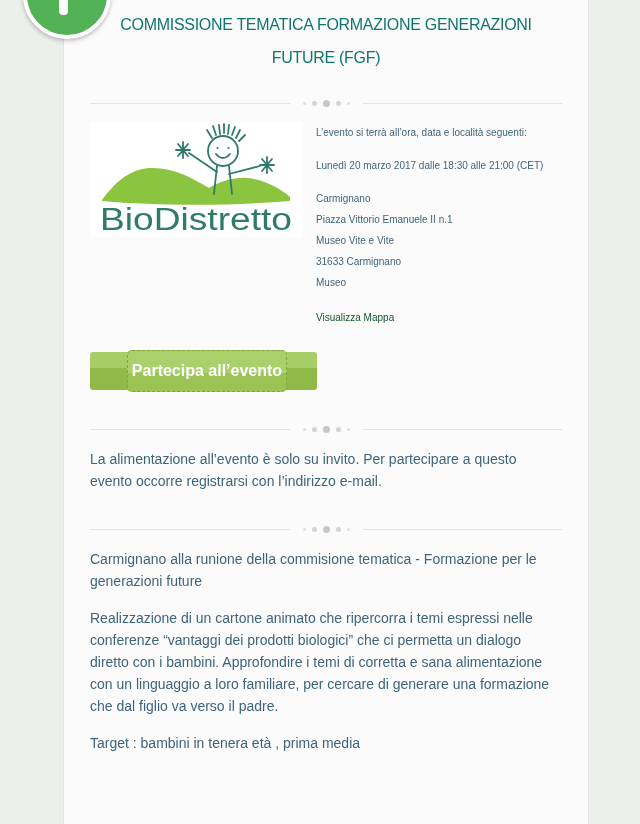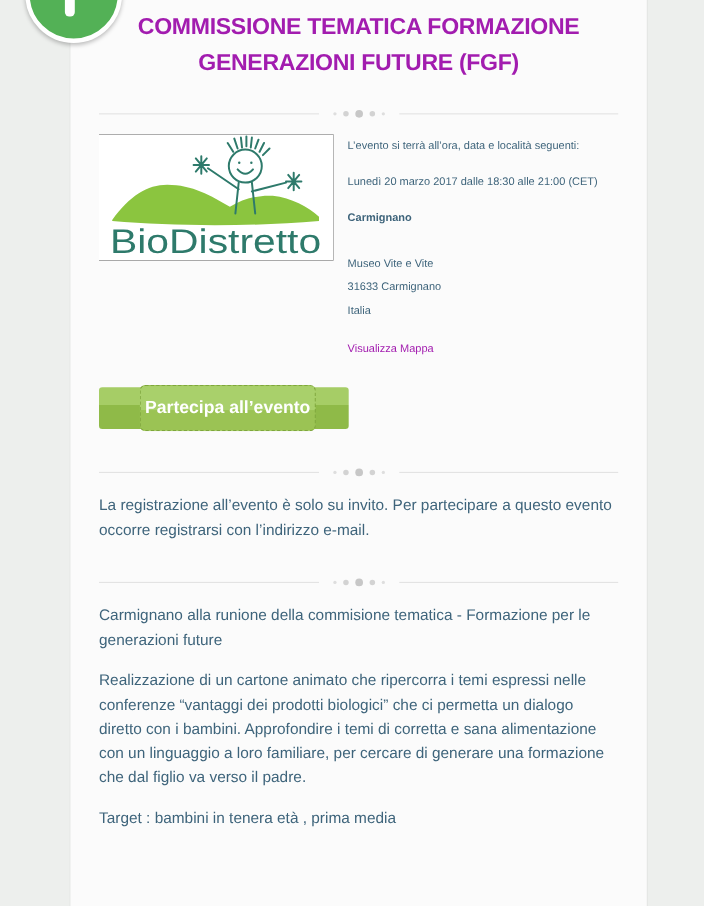"COMMISSIONE TEMATICA FORMAZIONE" .title { color: #a21caf -> #0f766e; font-size: 21px -> 16px; font-weight: 700 -> 400 }
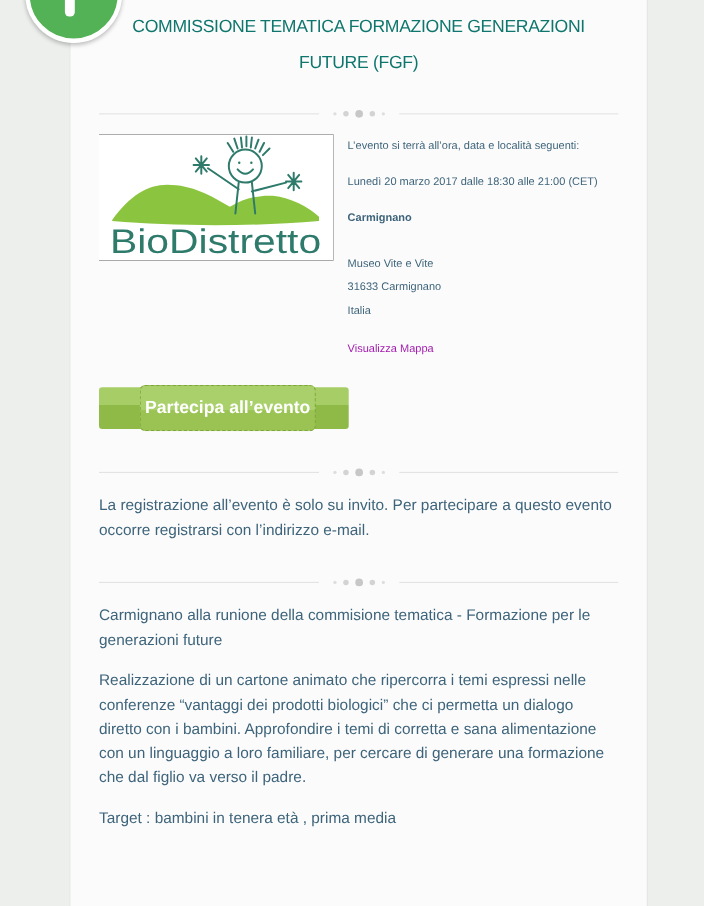"Carmignano" .venue-name { font-weight: bold -> normal }
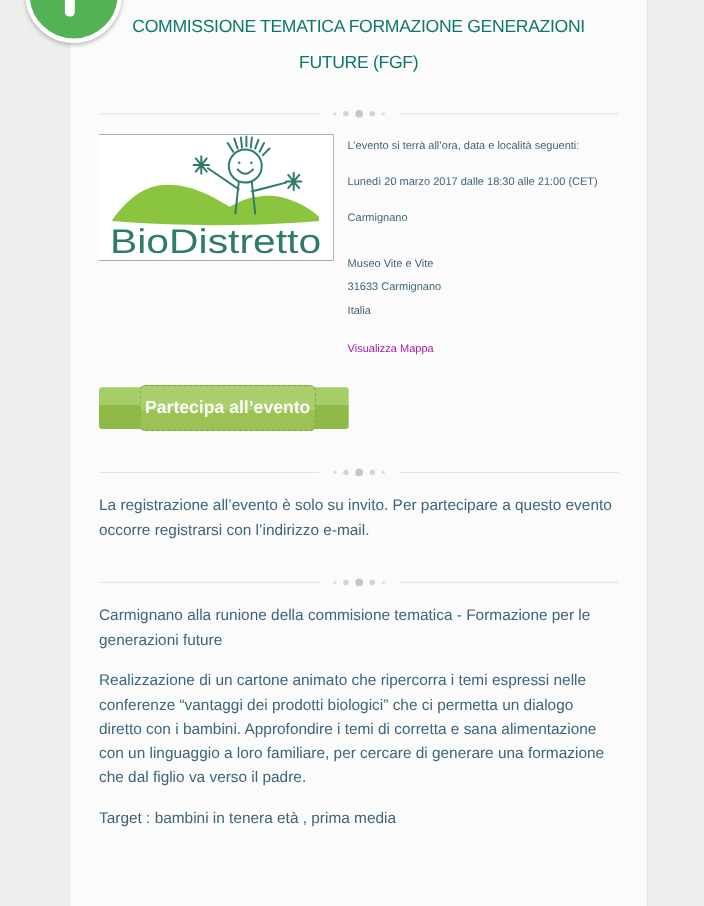"Piazza Vittorio Emanuele II n.1" span { html: none -> <span>Piazza Vittorio Emanuele II n.1</span> }
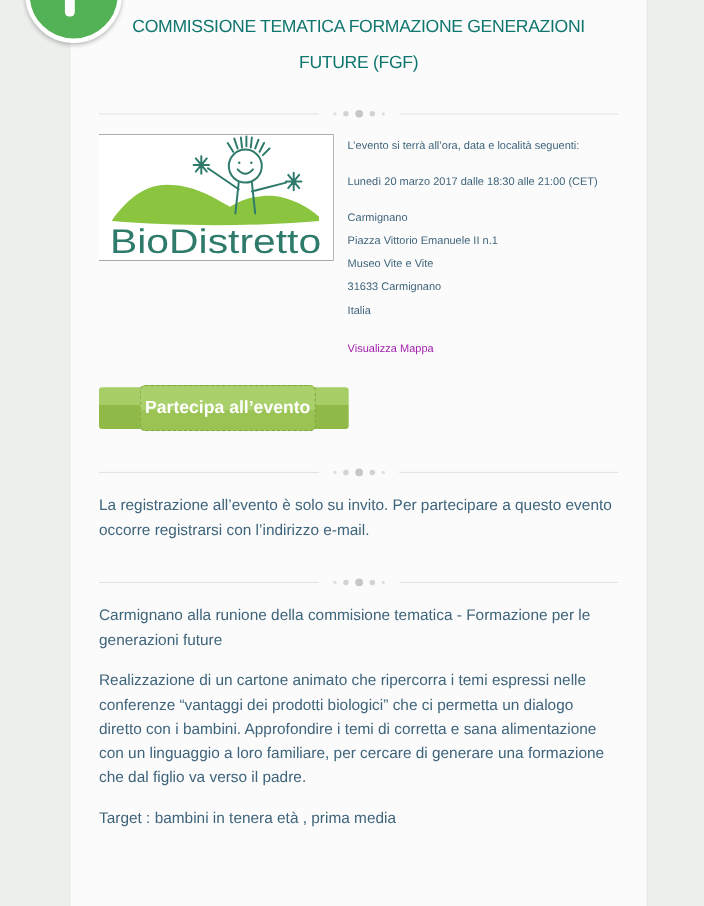"Italia" span { text: Italia -> Museo }
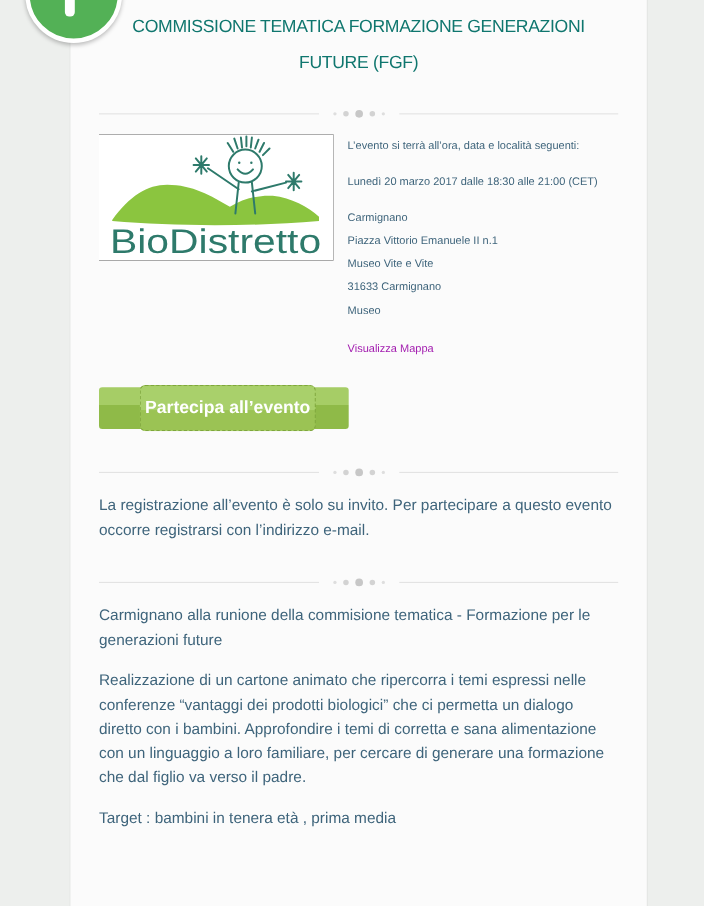"Visualizza Mappa" .map-link { color: #a21caf -> #14532d }
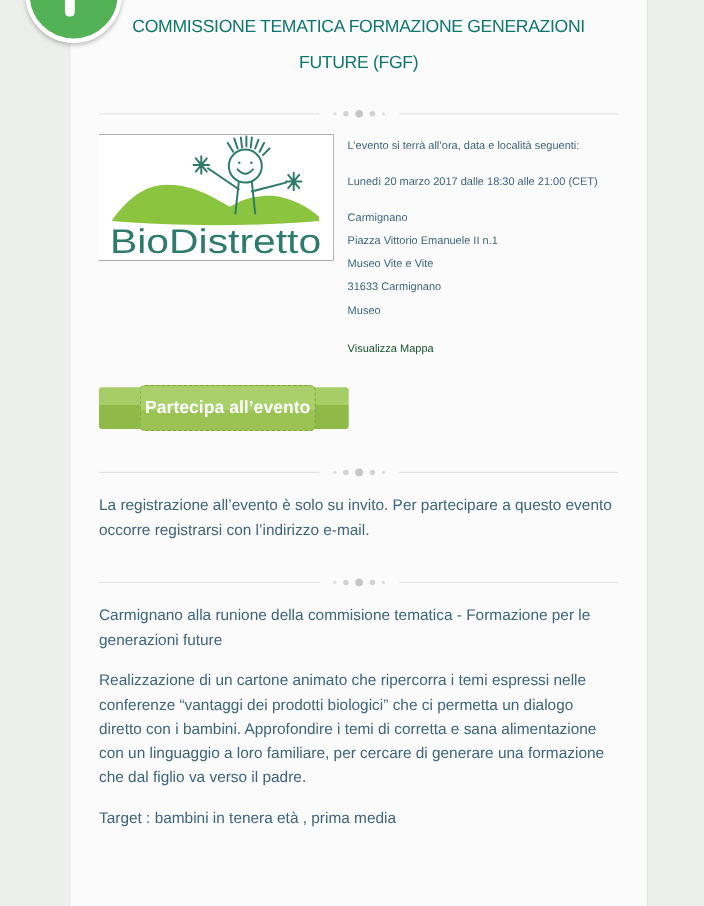"La registrazione all’evento è solo" p.note { text: registrazione -> alimentazione }
